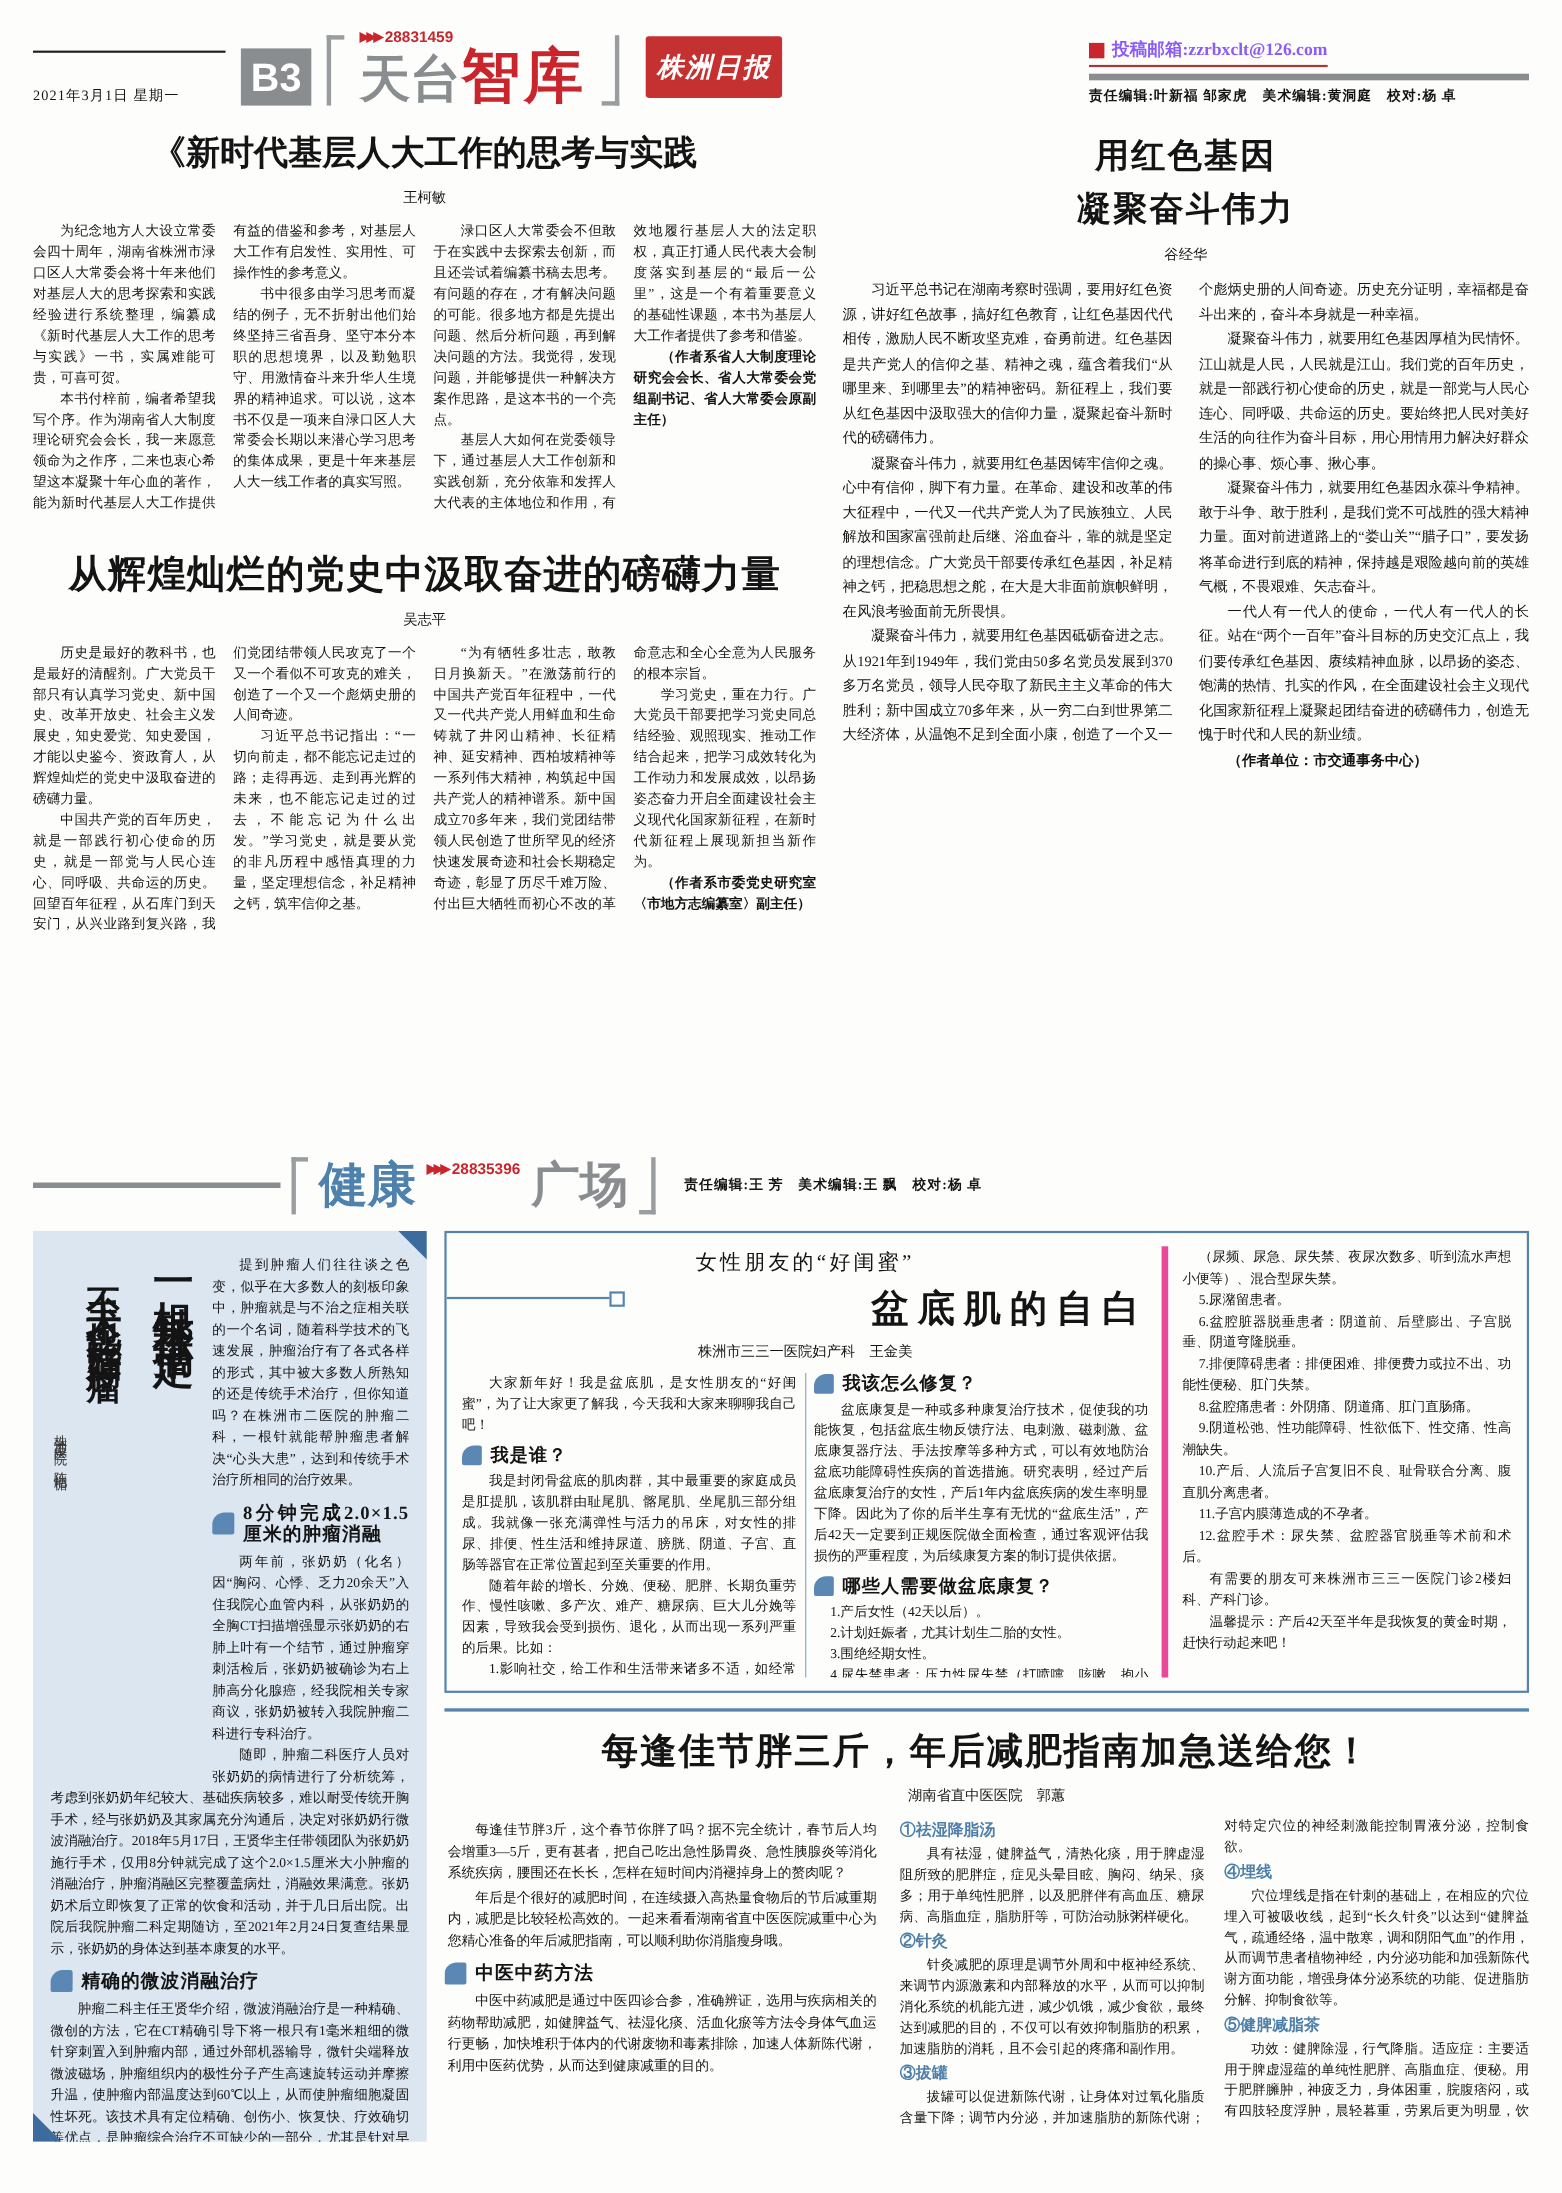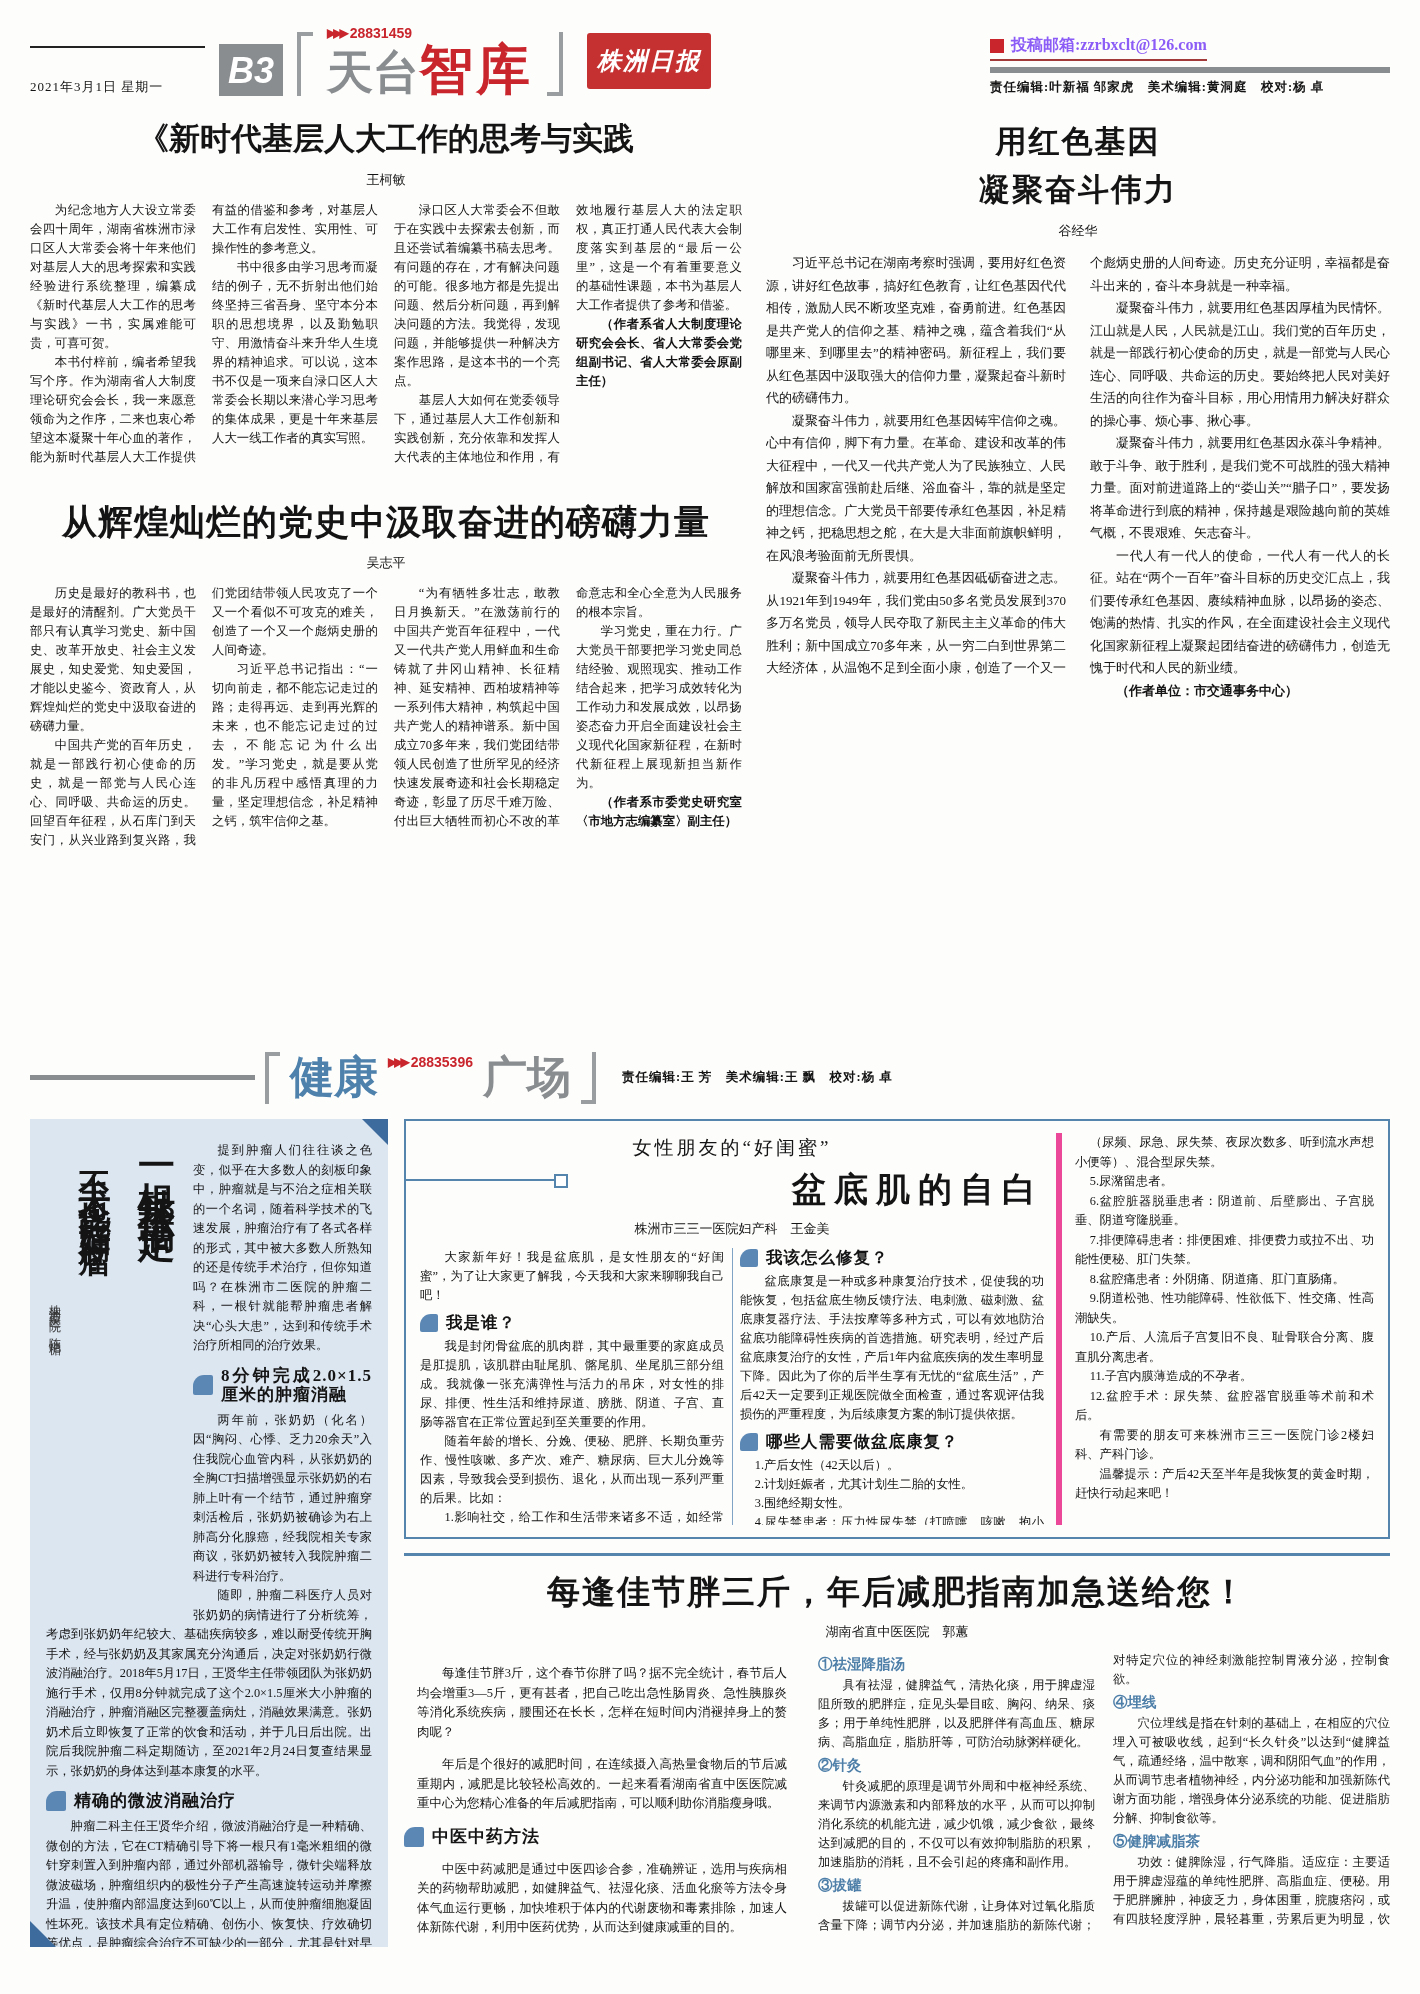"B3" .pageno { font-style: italic -> none }
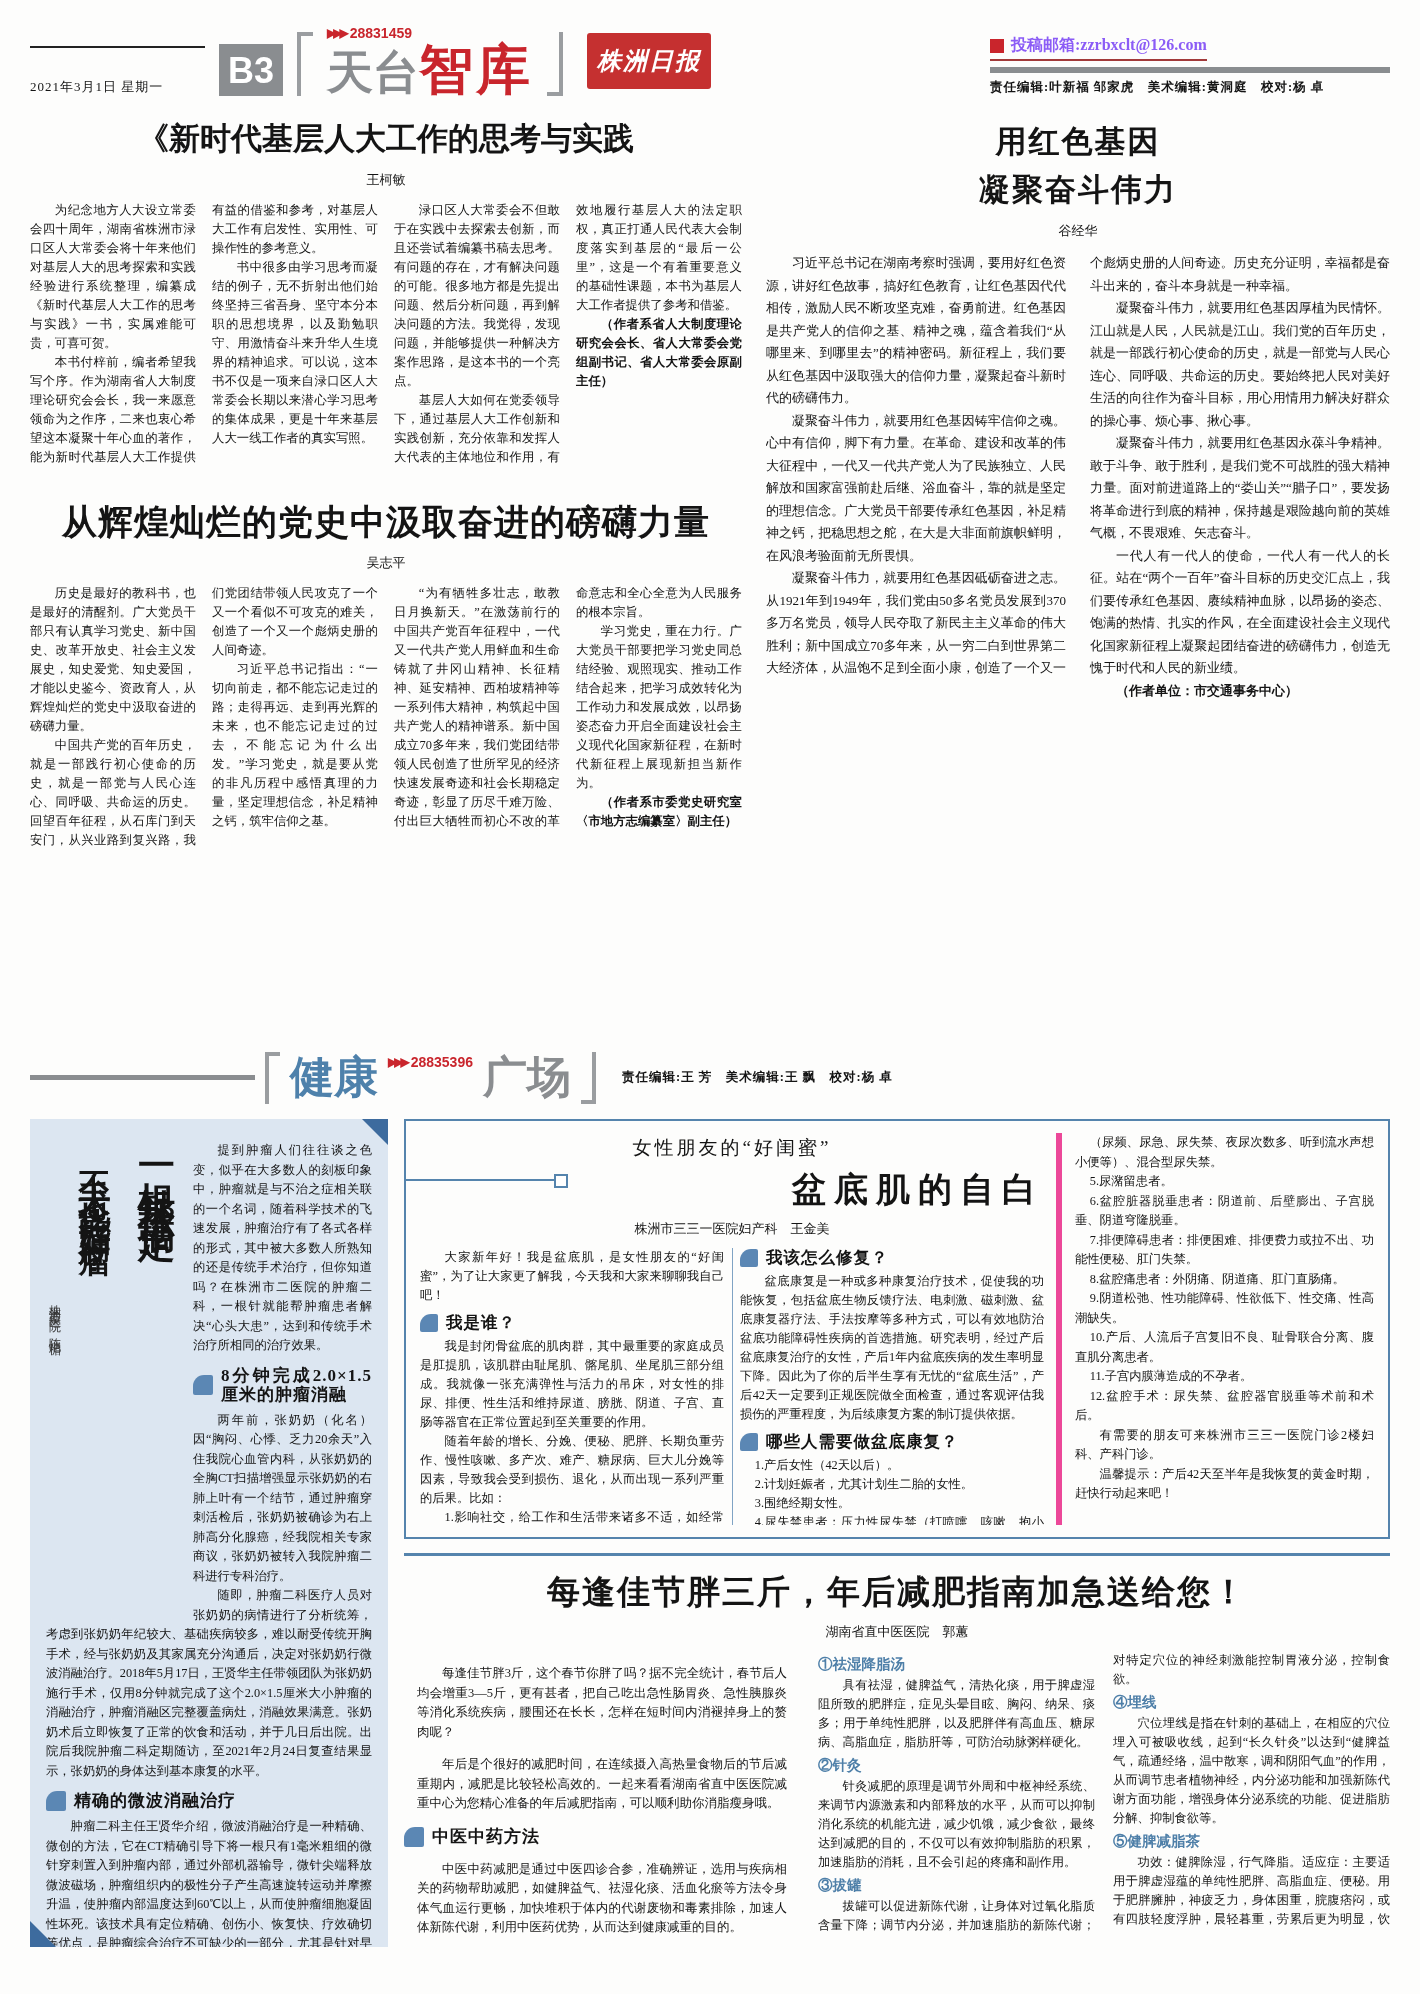"每逢佳节胖3斤，这个春节你胖了吗？据不完全统计，春节后人均会增重3—5斤，更有甚" .d-col1 p { margin: 13px -> 3px }
